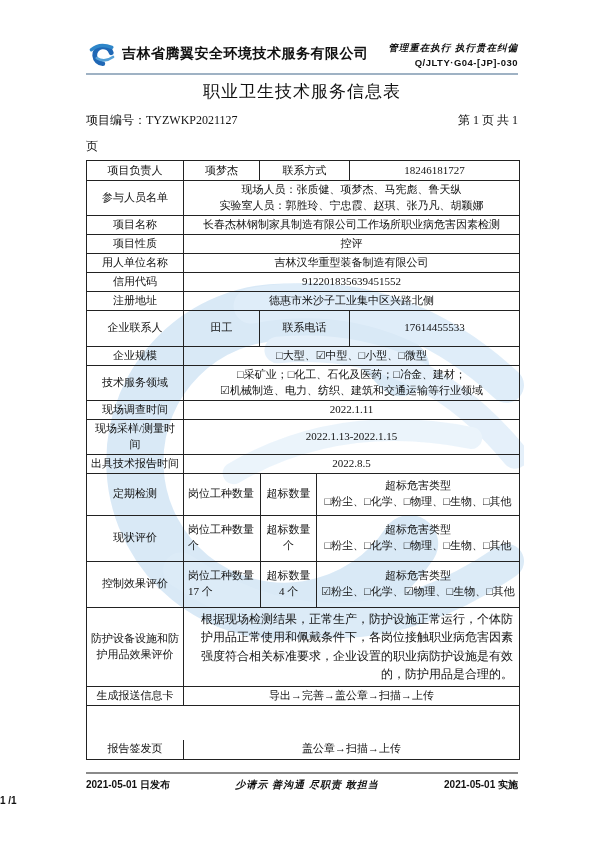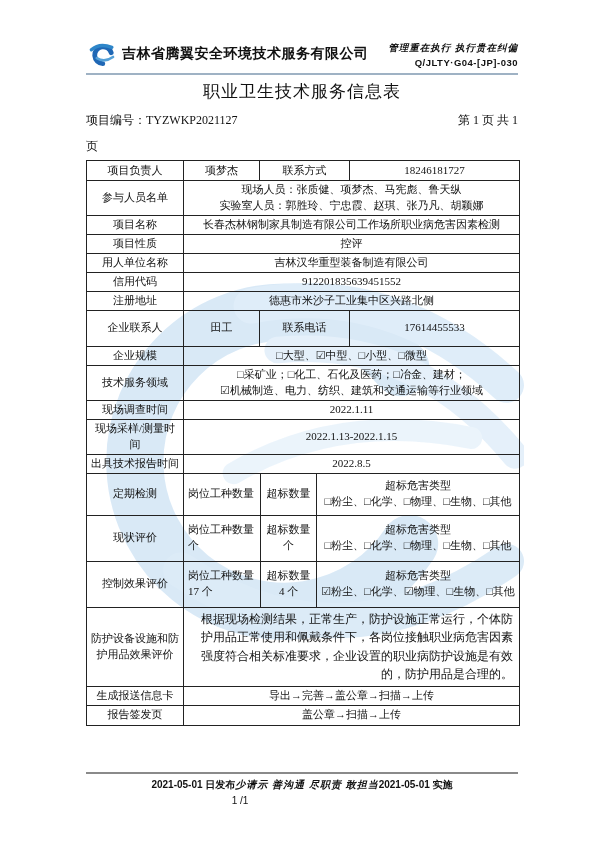"报告签发页" .tr:last-child { margin-top: none -> 34px }
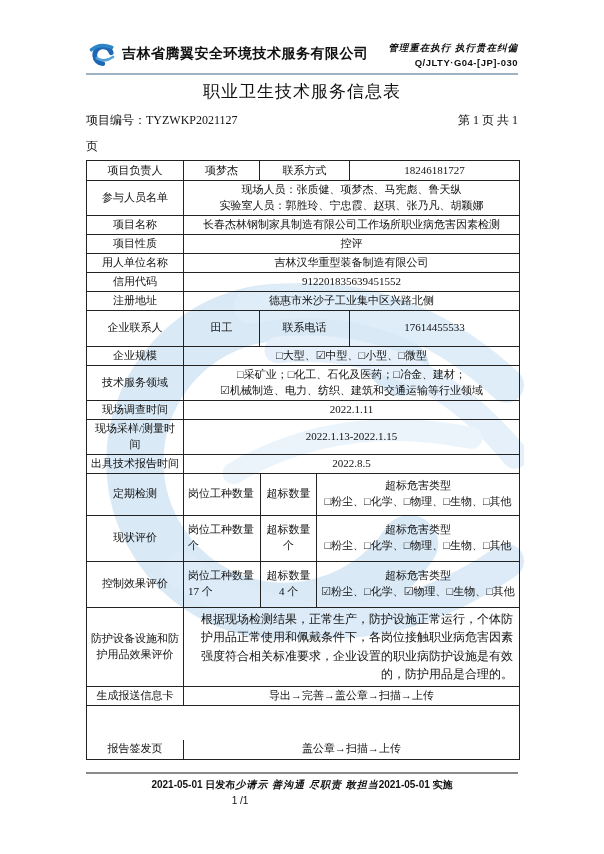"2021-05-01 日发布" .ftr { justify-content: center -> space-between }
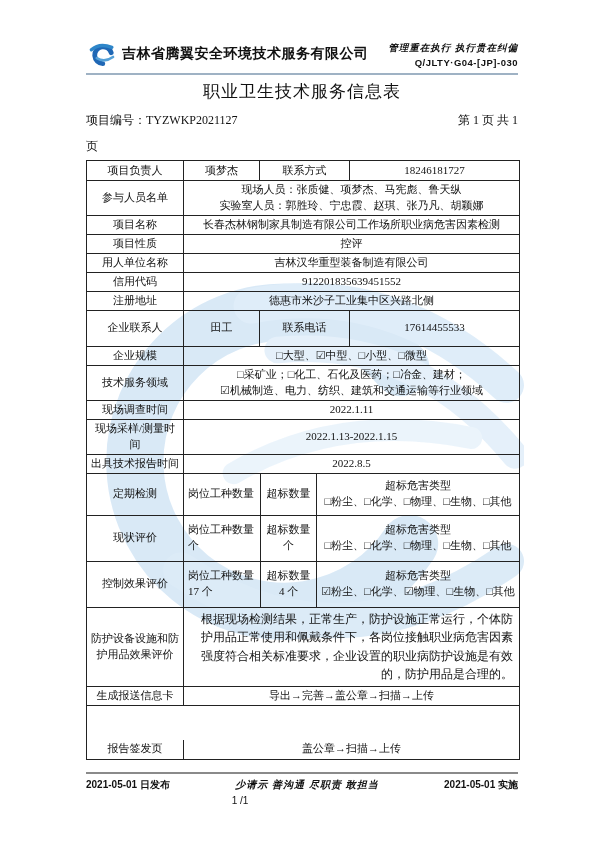"1 /1" .pgnum { font-weight: normal -> bold; text-align: center -> left }
